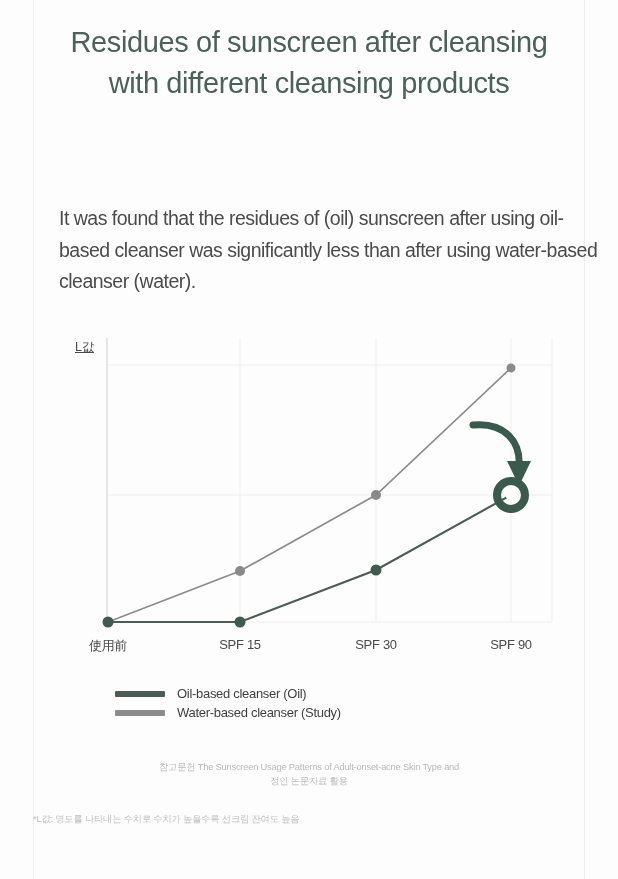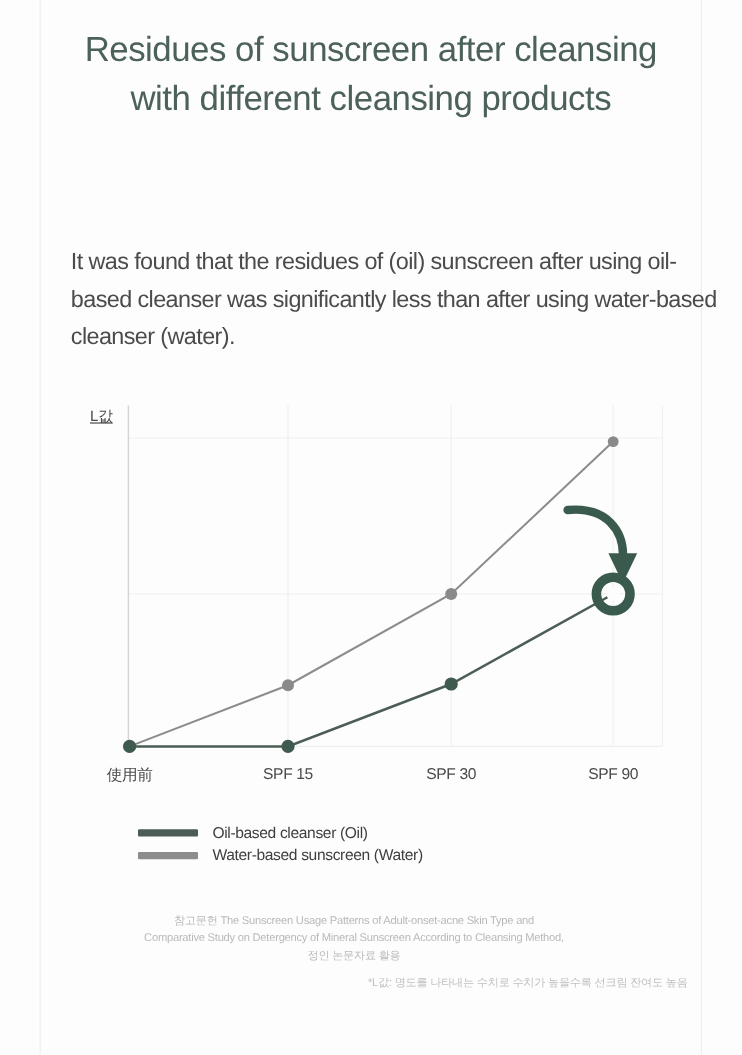"Water-based sunscreen (Water)" span.legend-label { text: sunscreen (Water -> cleanser (Study }
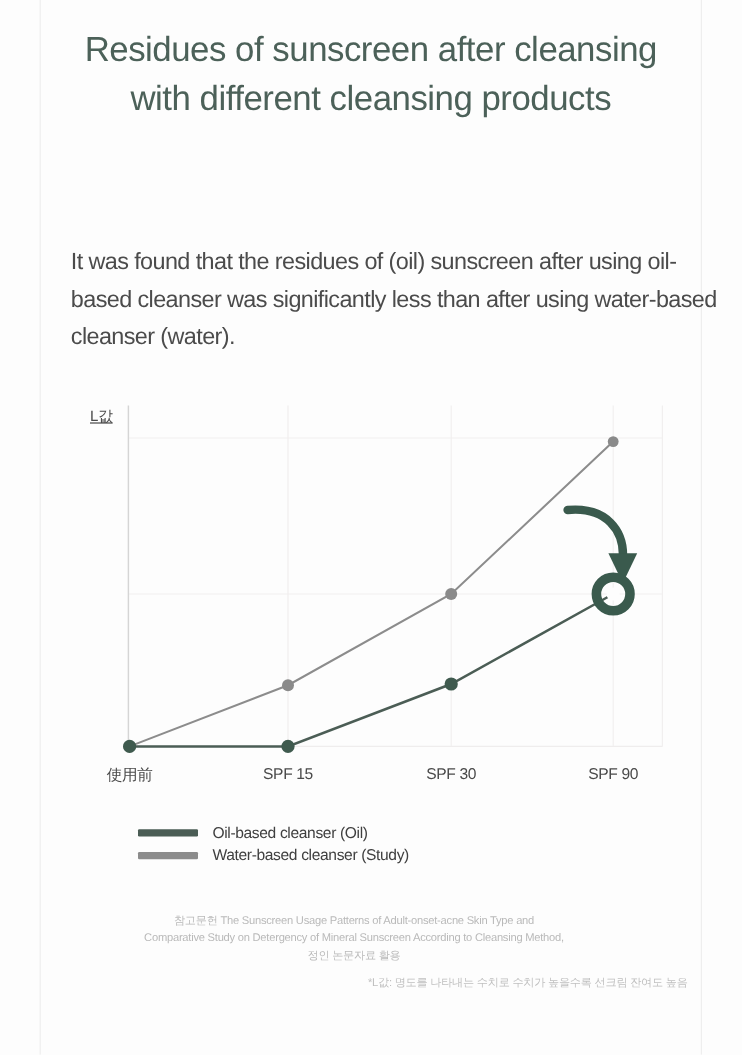"참고문헌 The Sunscreen Usage Patterns" .footnote { left: 19px -> 33px }
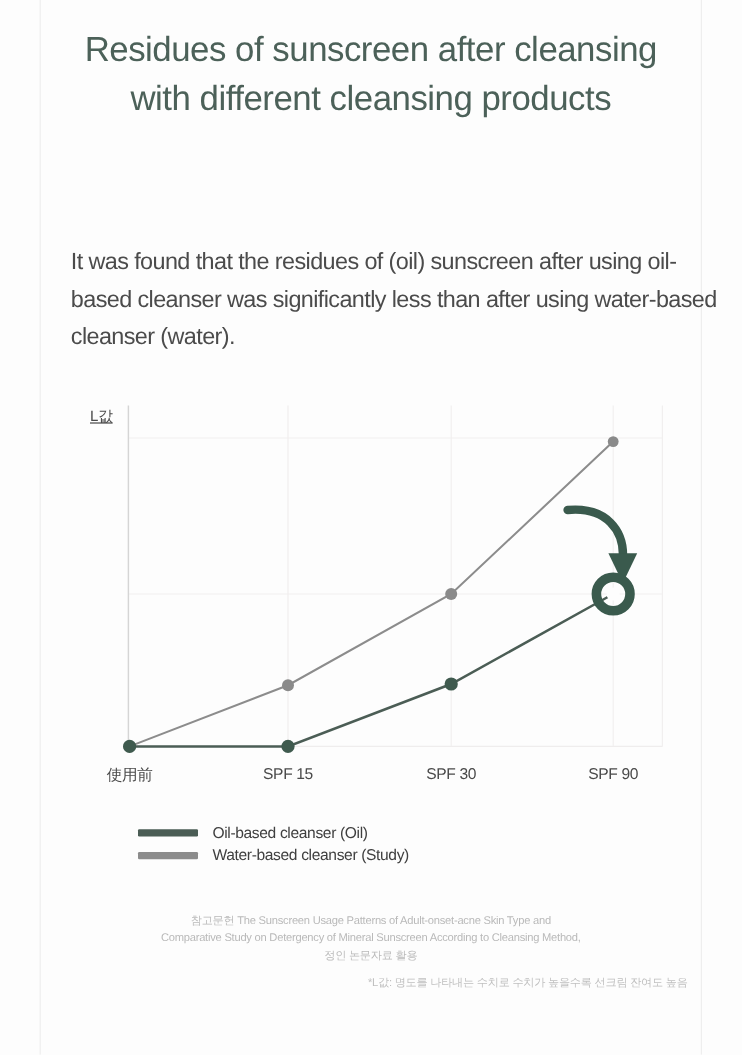"Comparative Study on Detergency of" div { html: <div>Comparative Study on Detergency of Mineral Sunscreen According to Cleansing Method,</div> -> none }
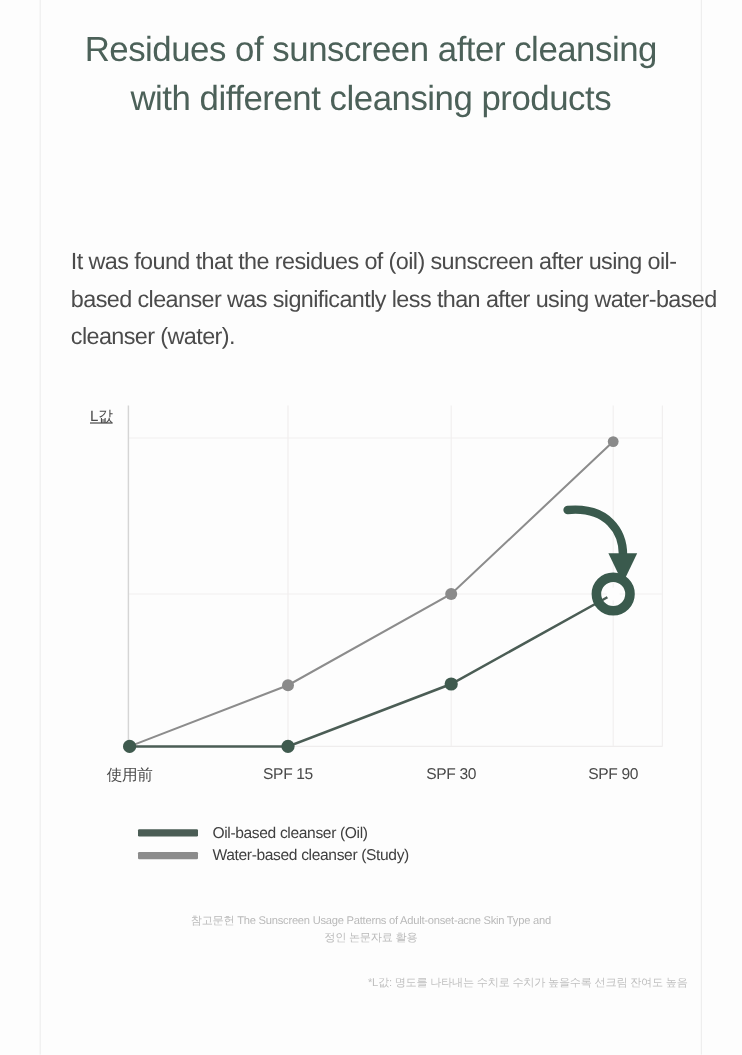"*L값: 명도를 나타내는 수치로 수치가" .footnote2 { text-align: right -> left }
